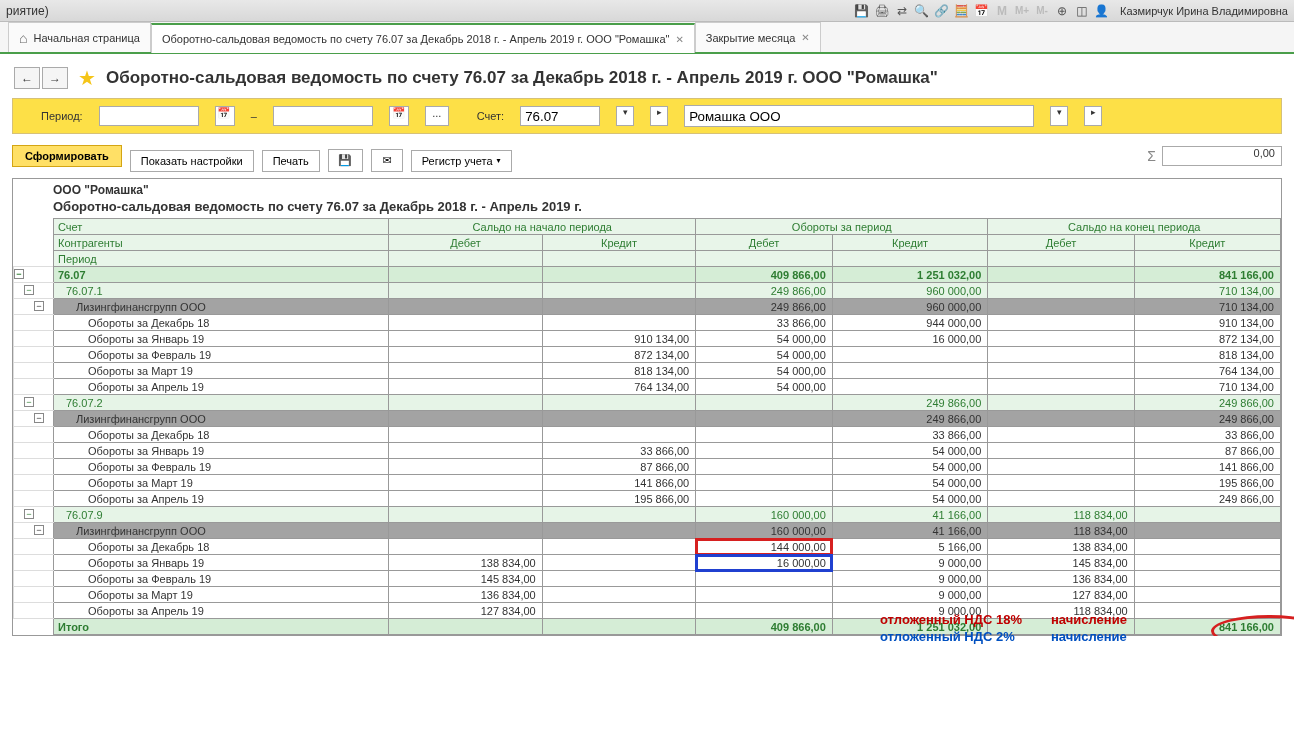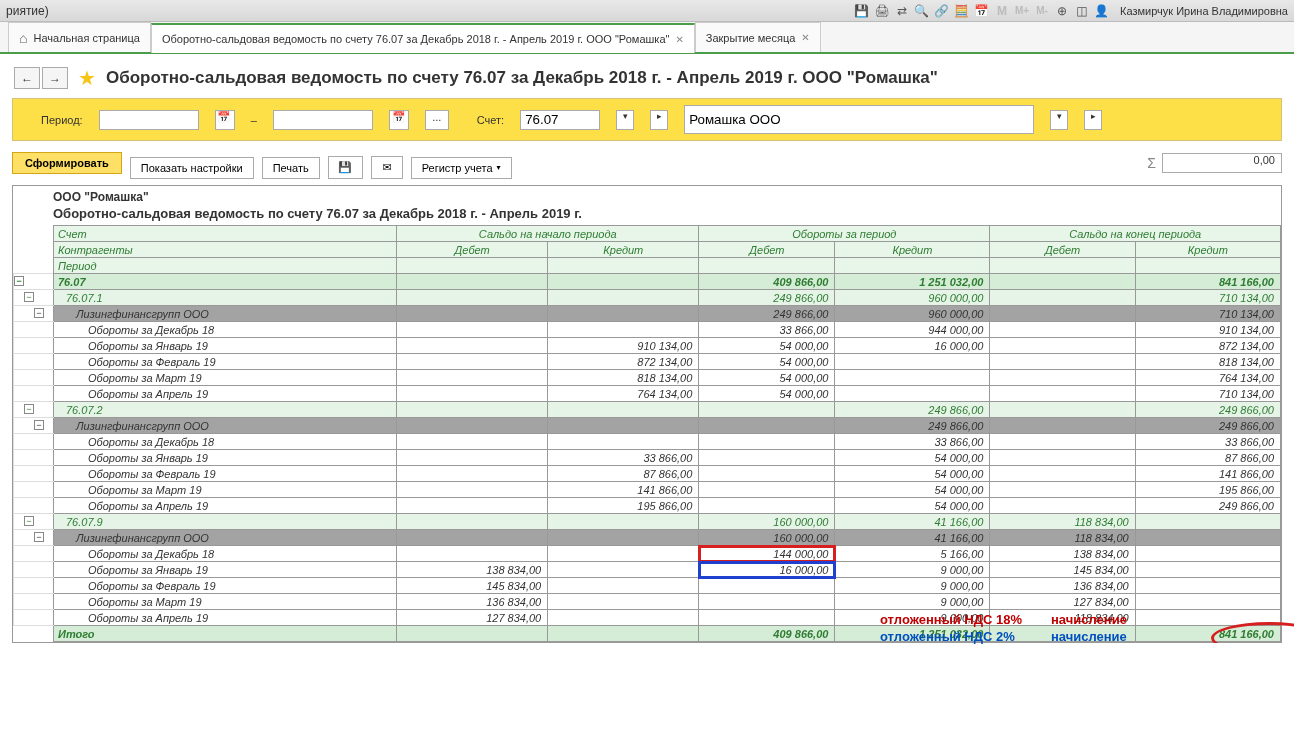"Ромашка ООО" .filter-bar input.org { height: 29px -> 22px }
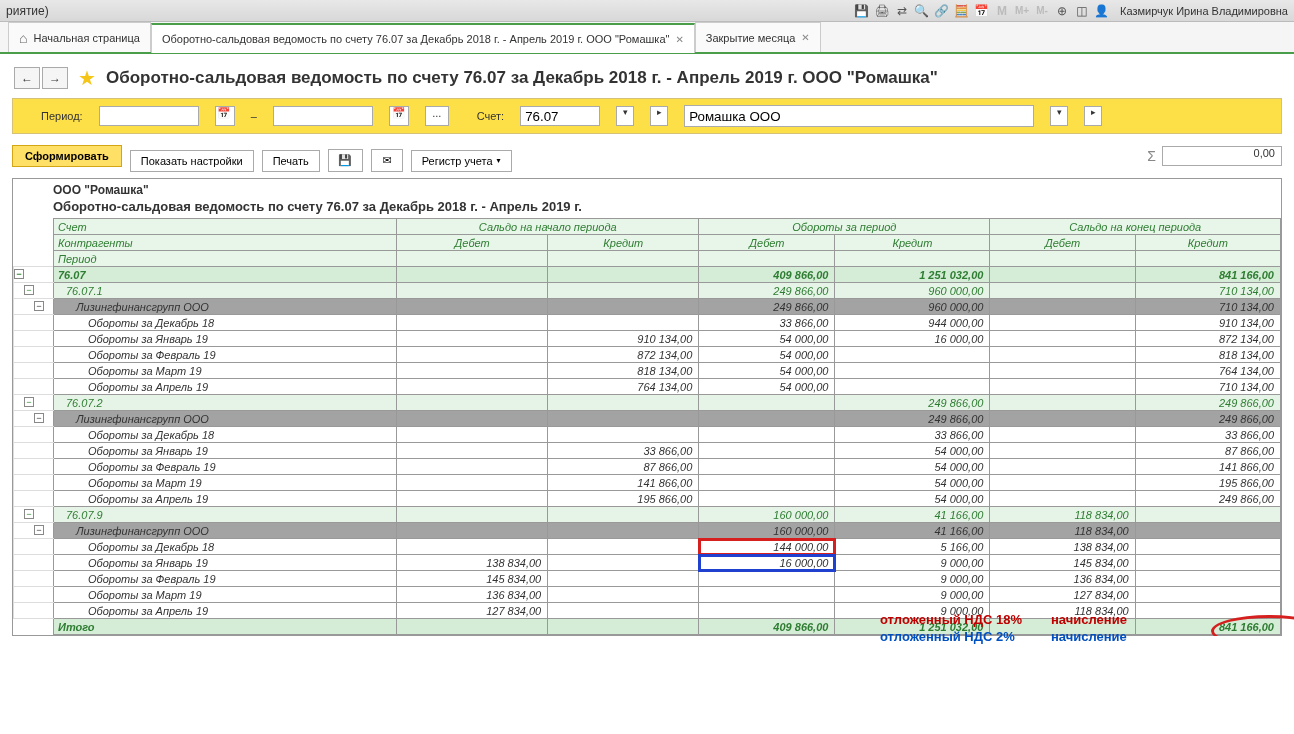"Счет" table.data { font-style: italic -> none }
